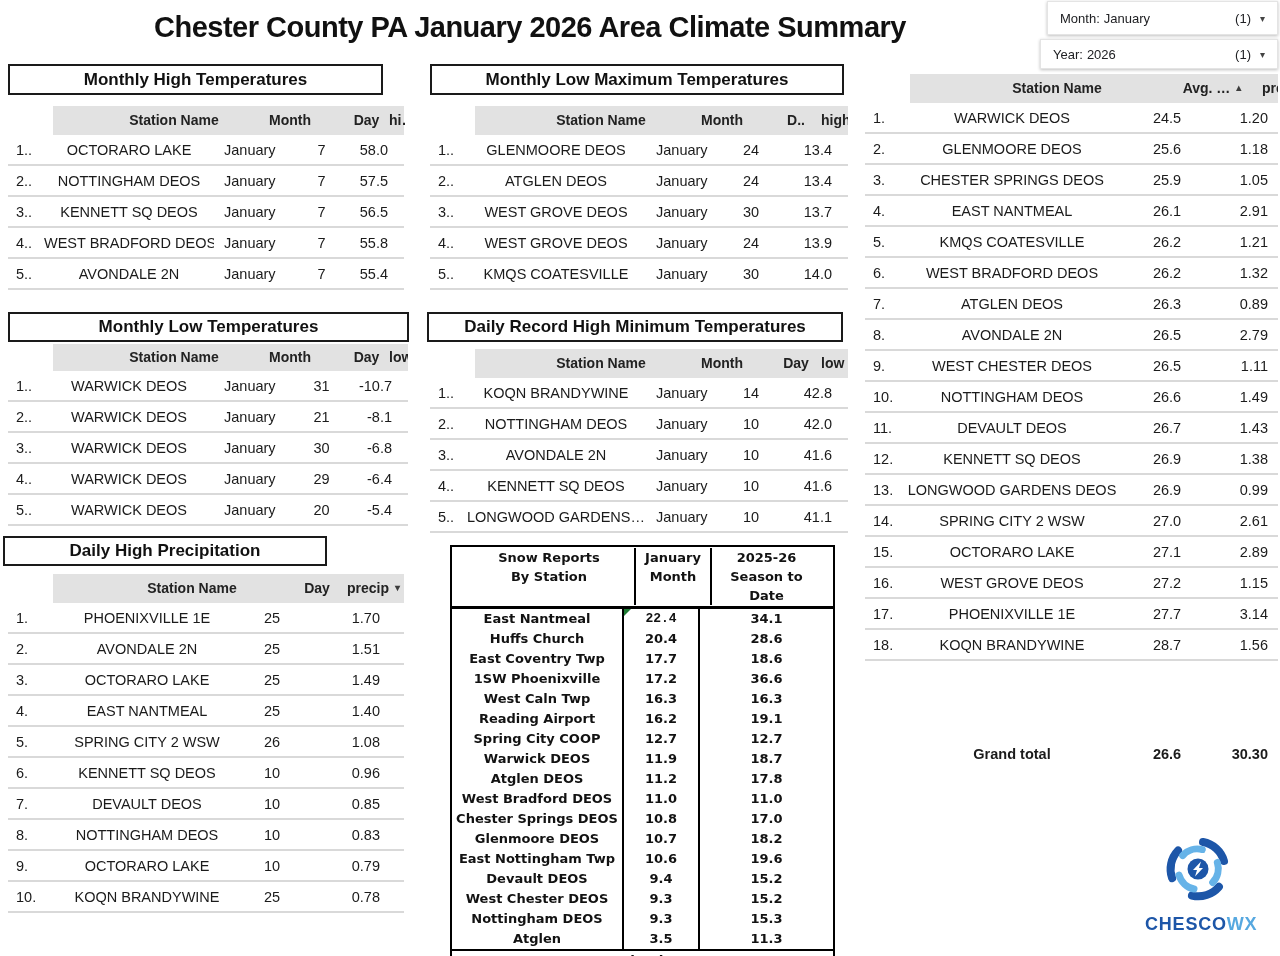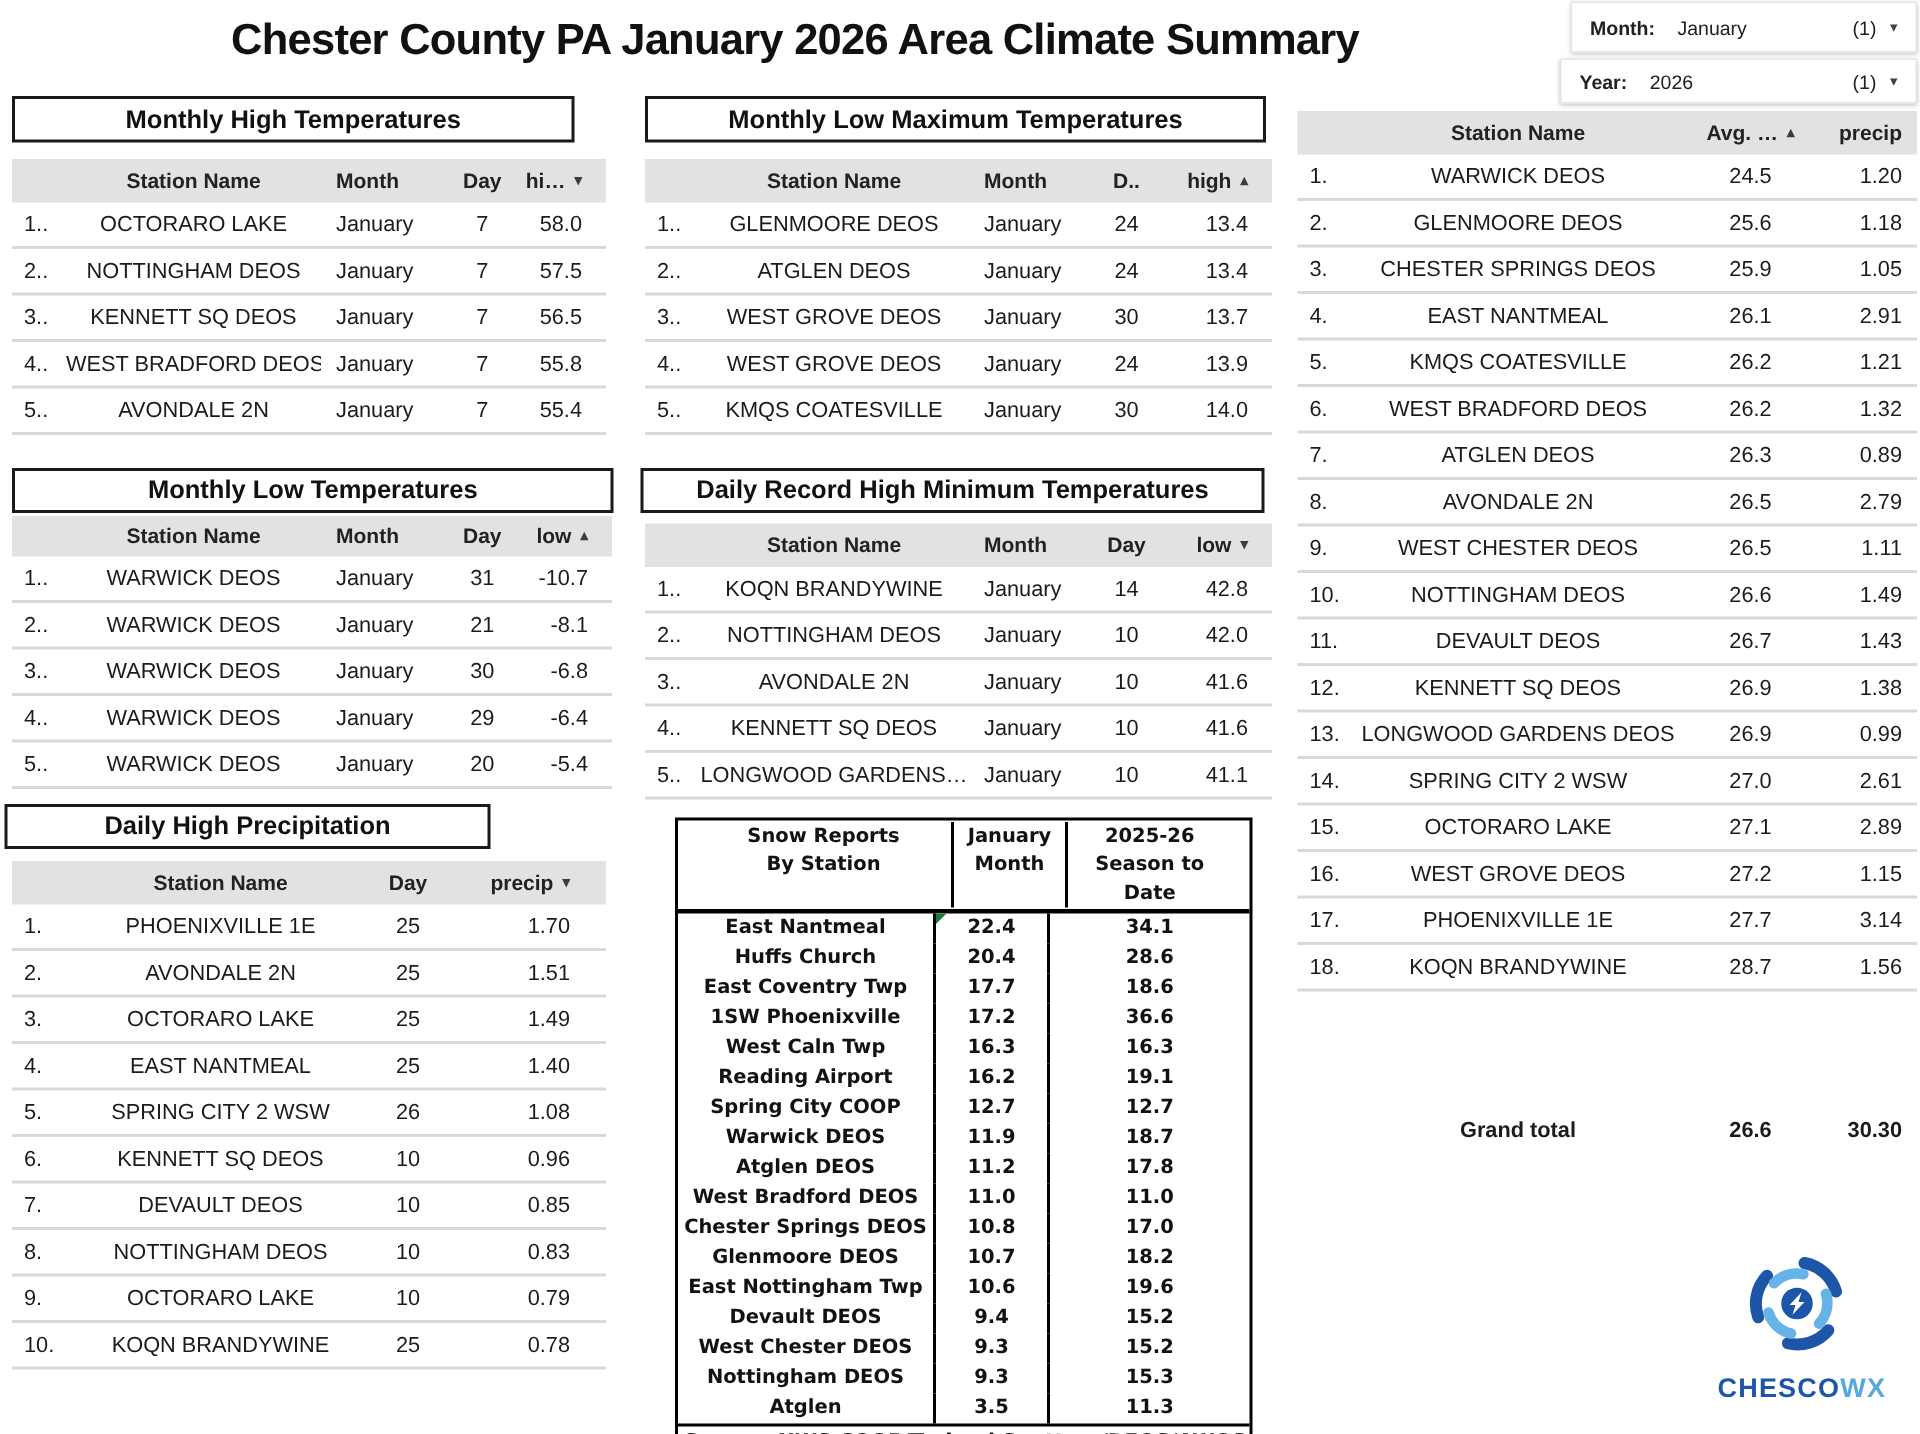"Month:" .f-label { font-weight: 700 -> 400; margin-right: 15px -> 4px }
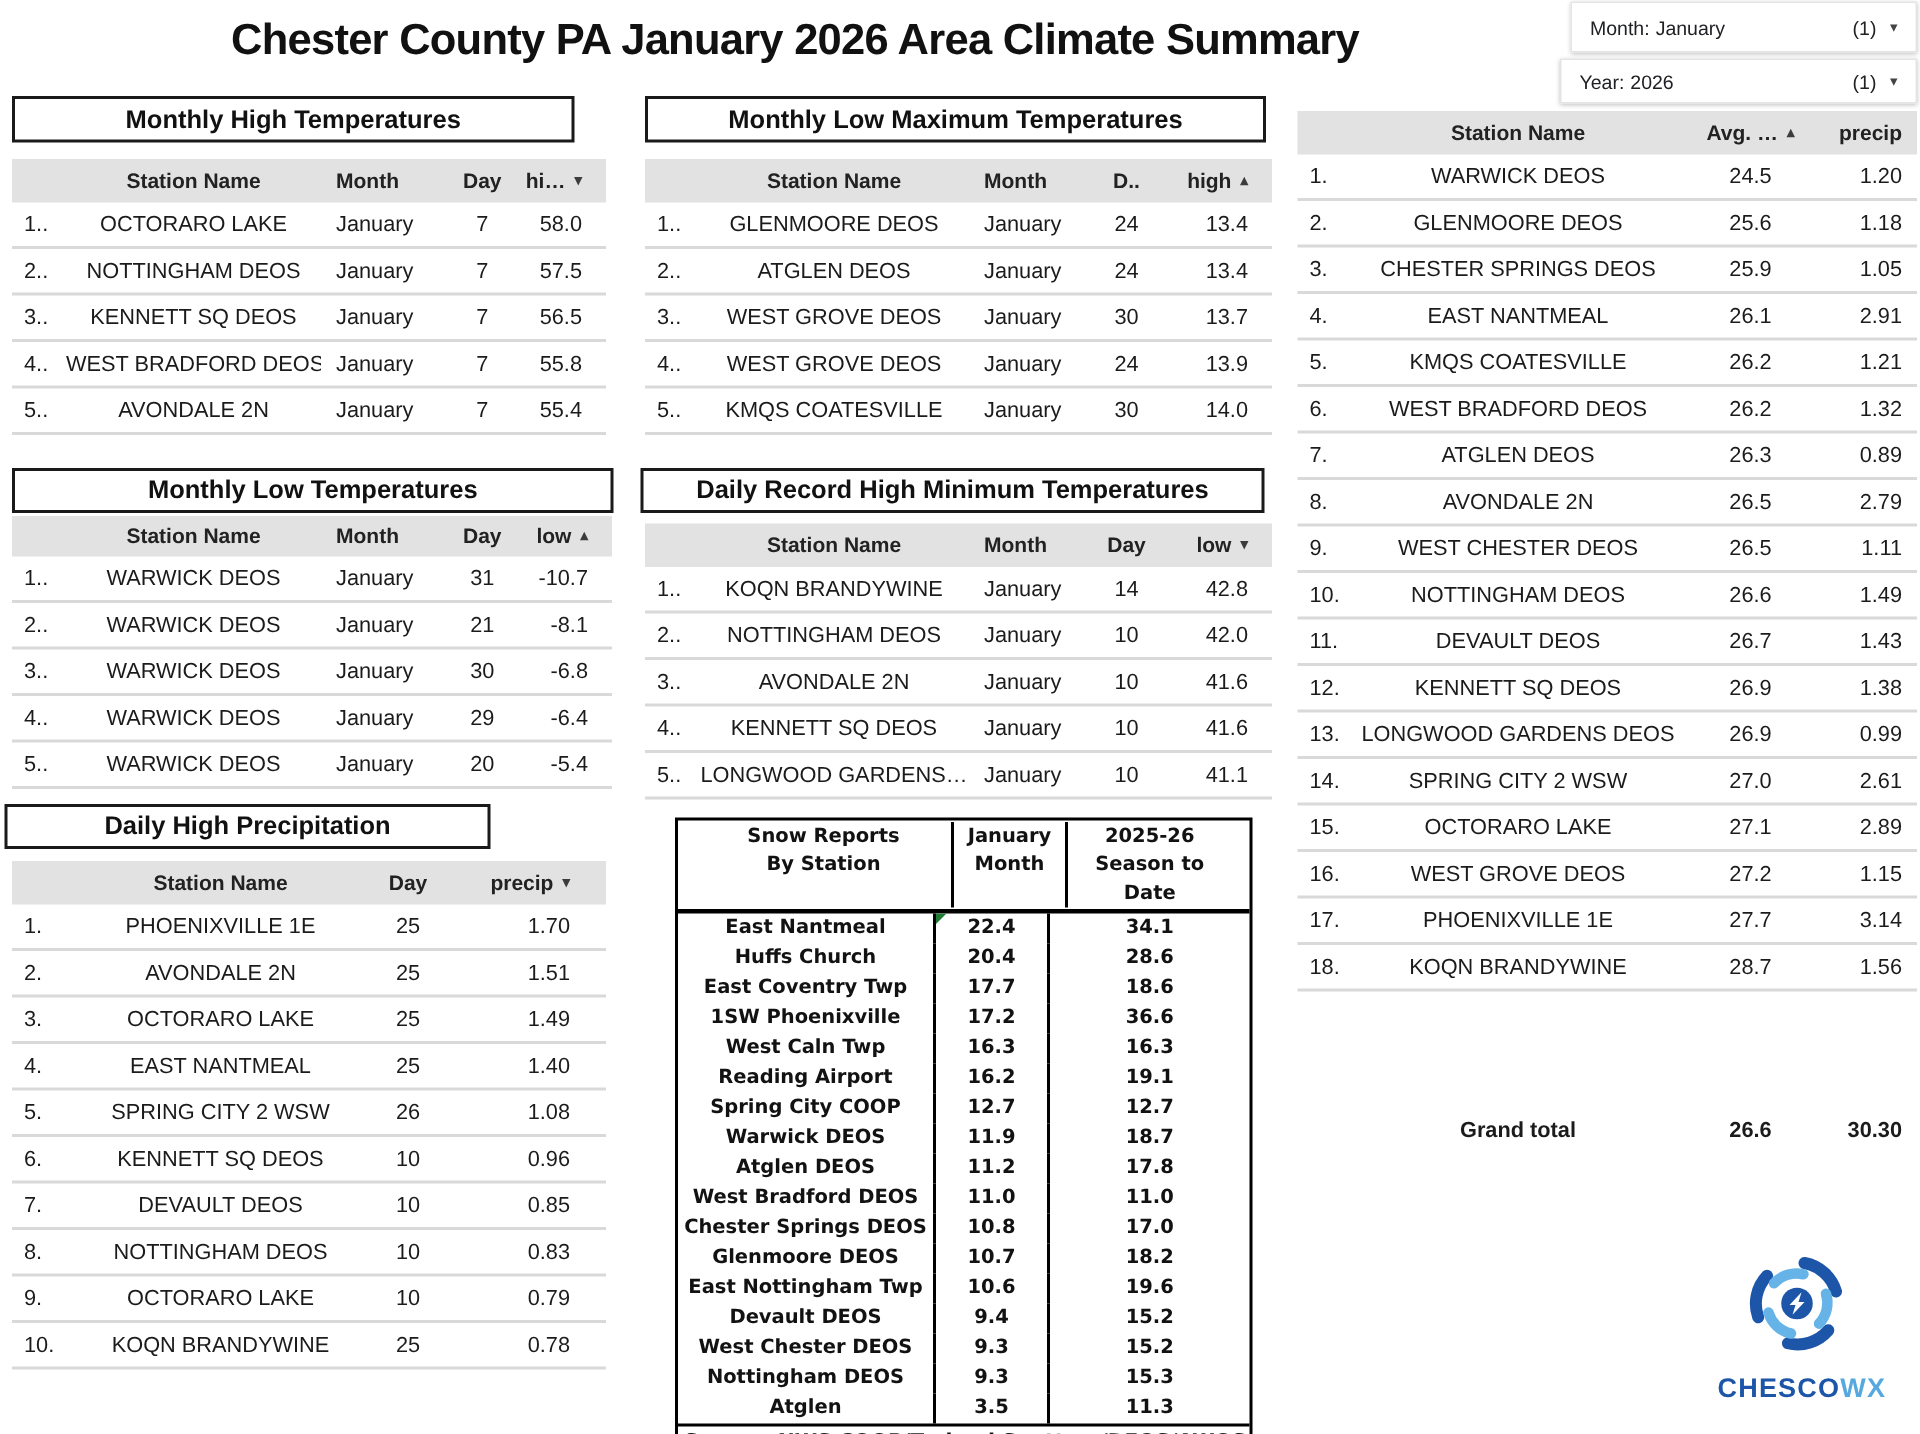"Station Name" .t-head { margin-left: none -> 45px }
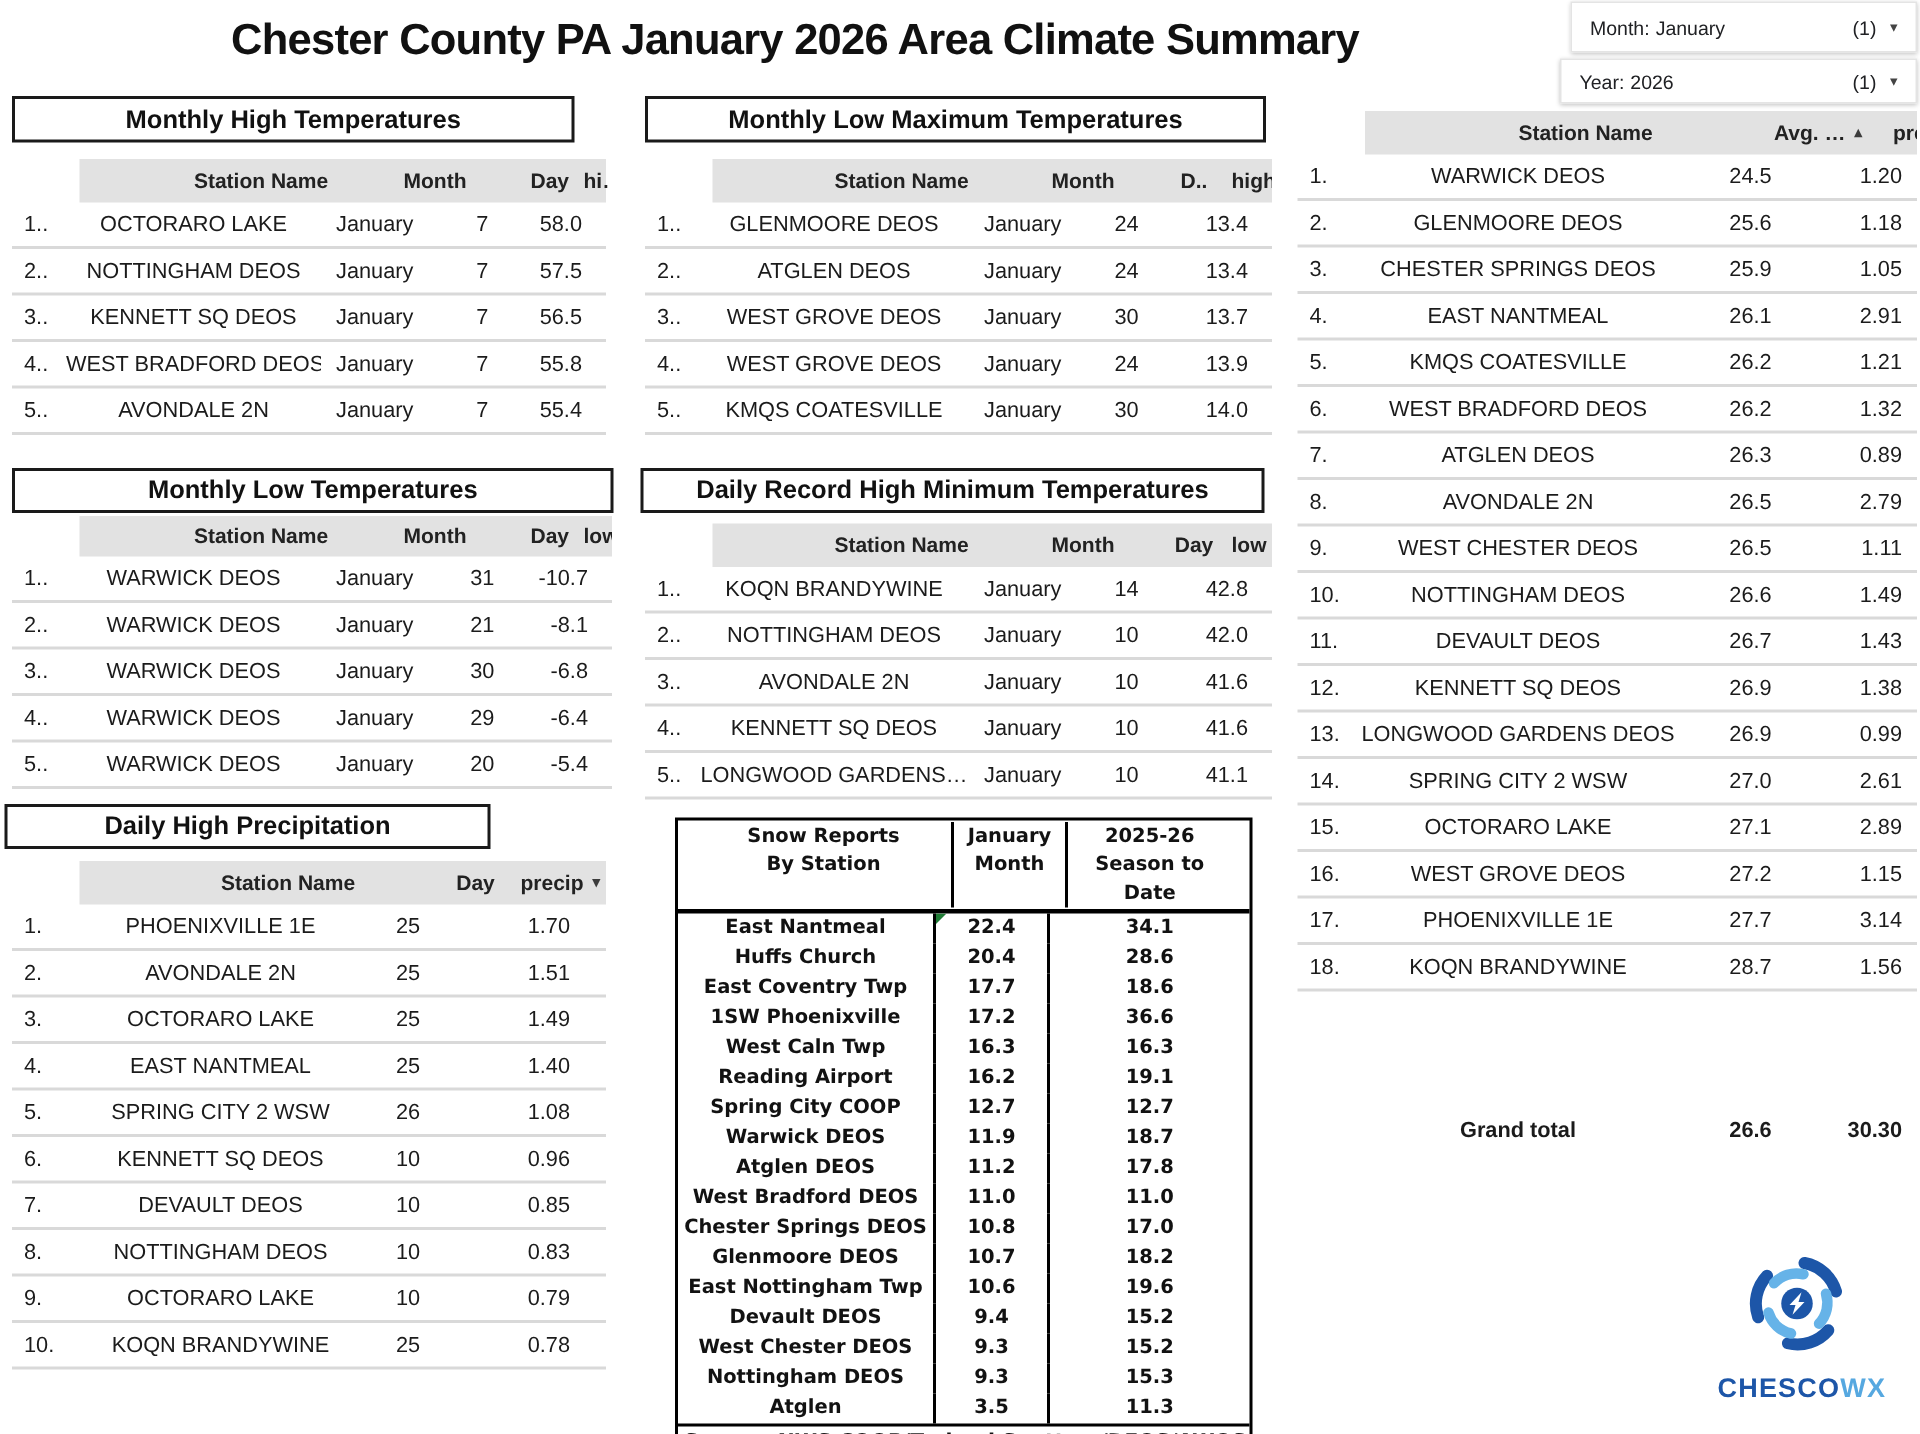"22.4" .snow-body .t-row:first-child .c-smonth { font-family: none -> Liberation Mono, monospace }
